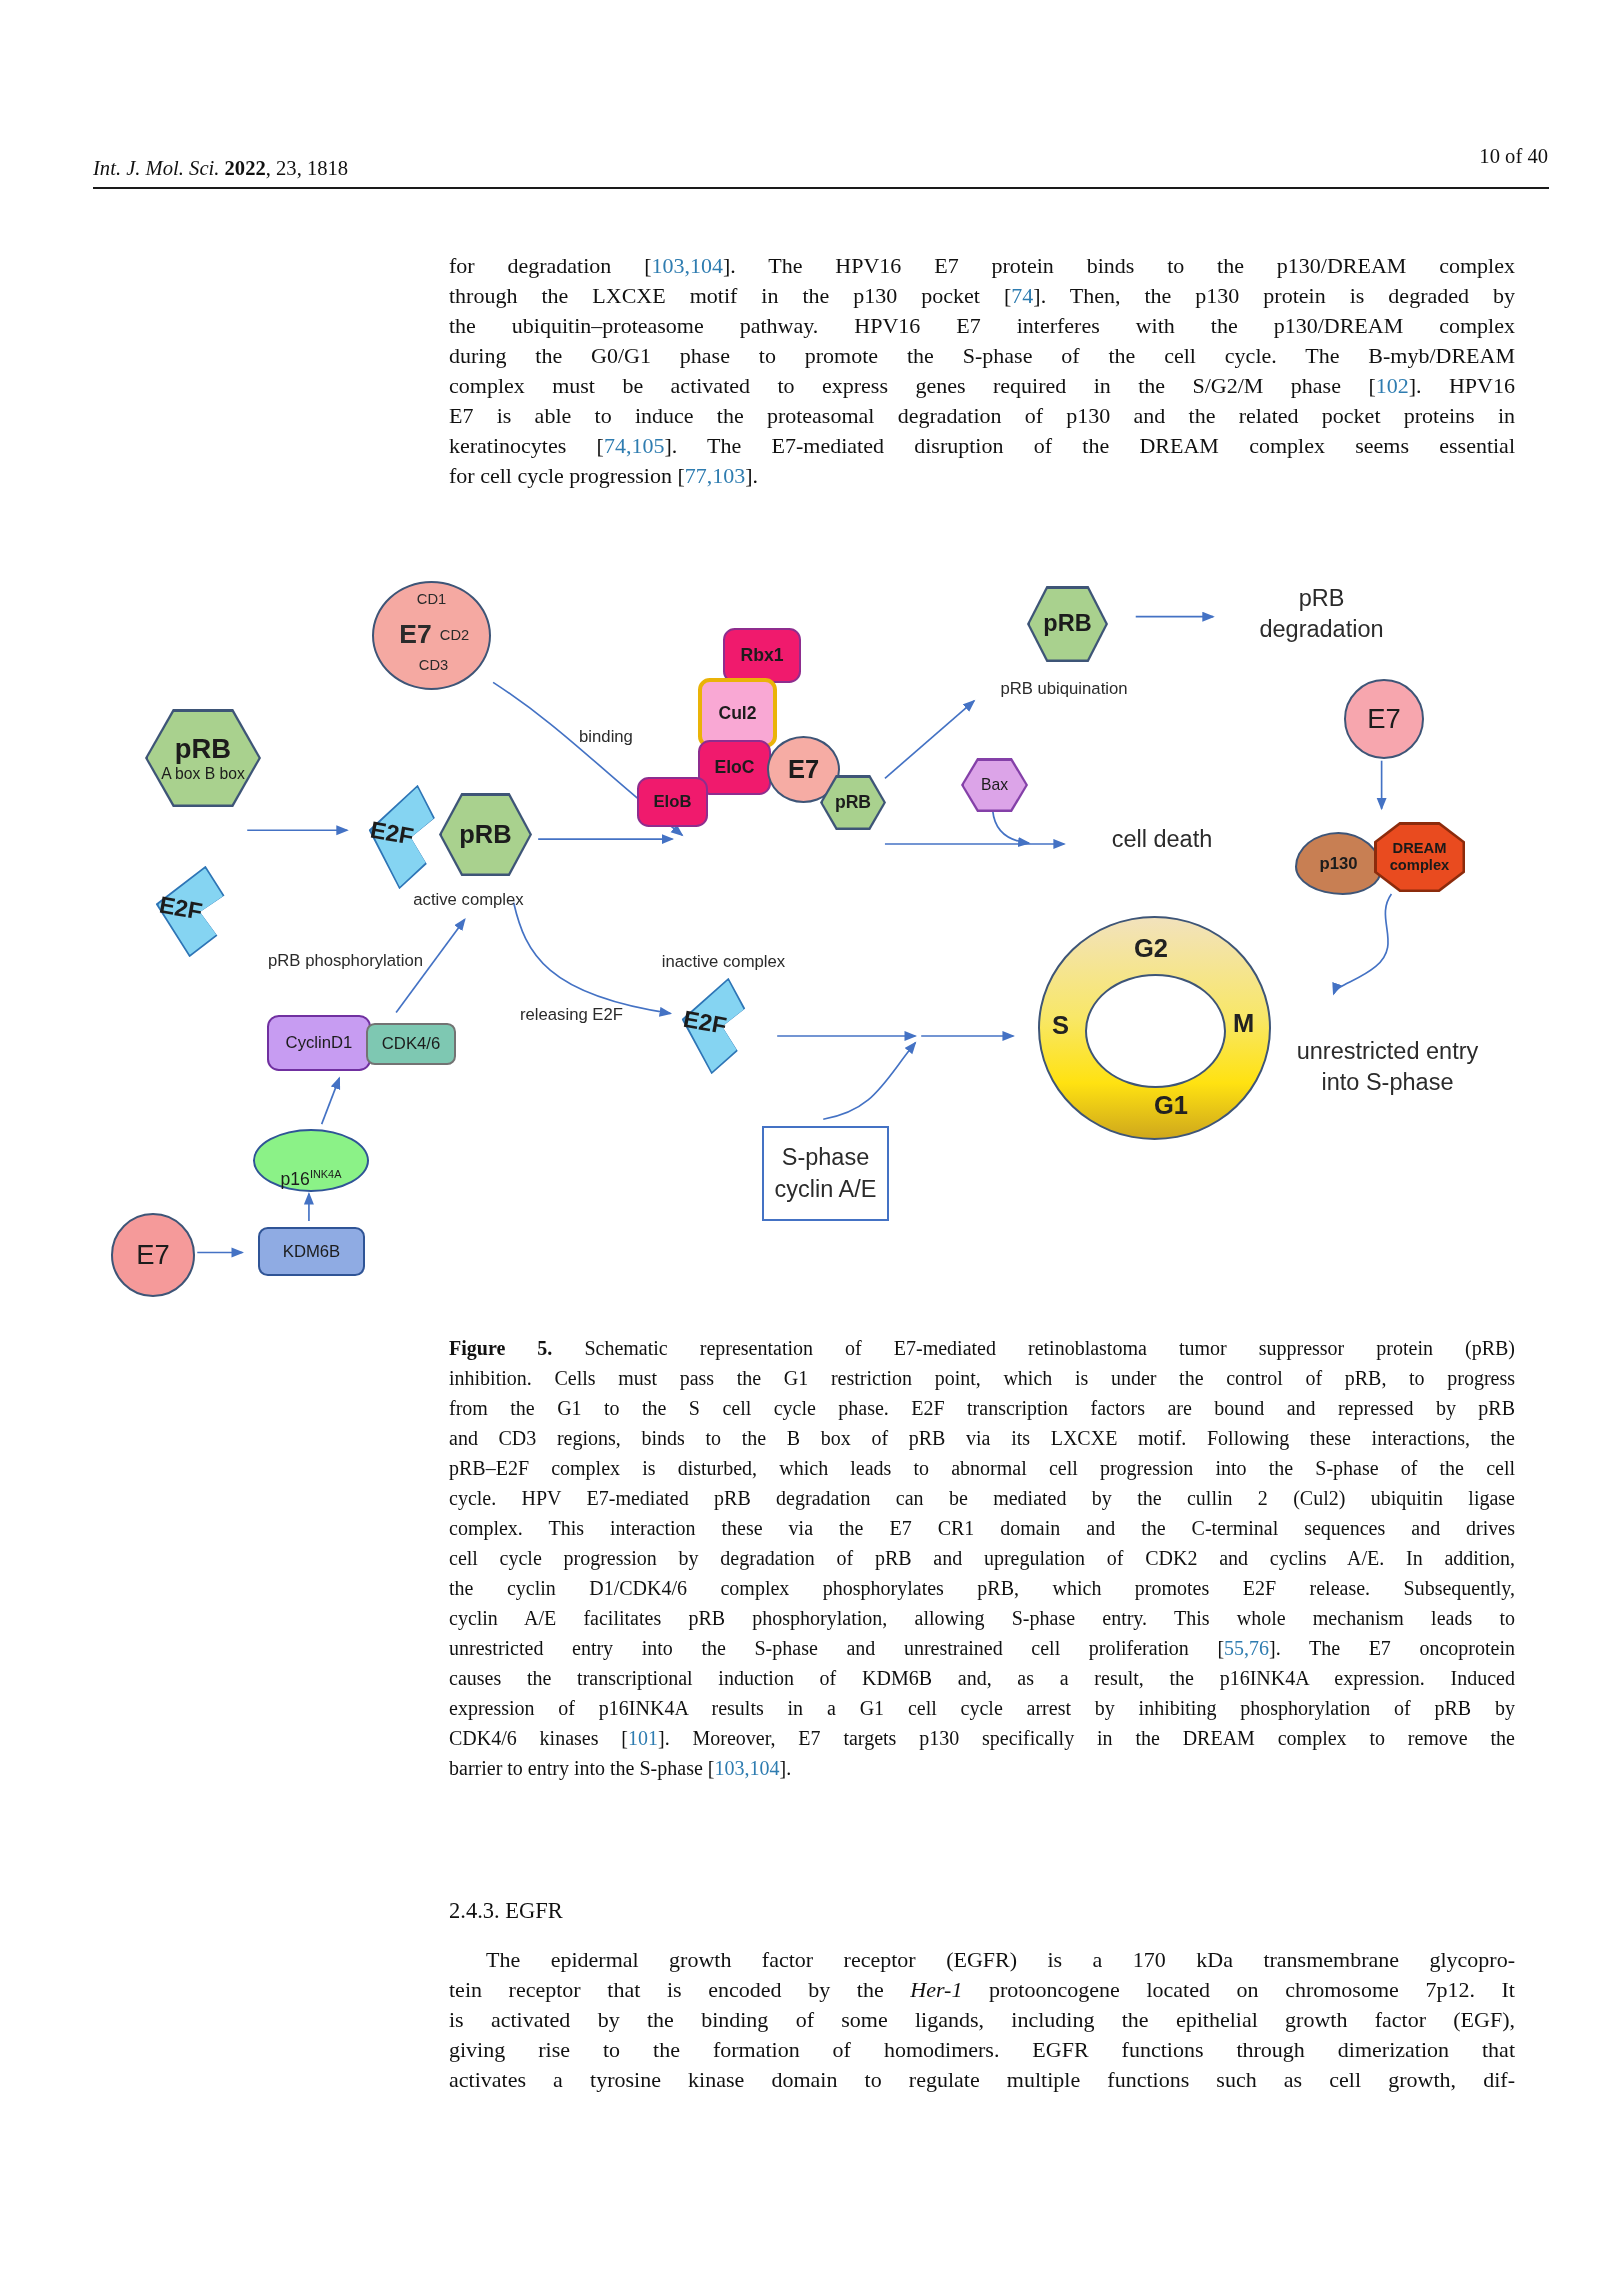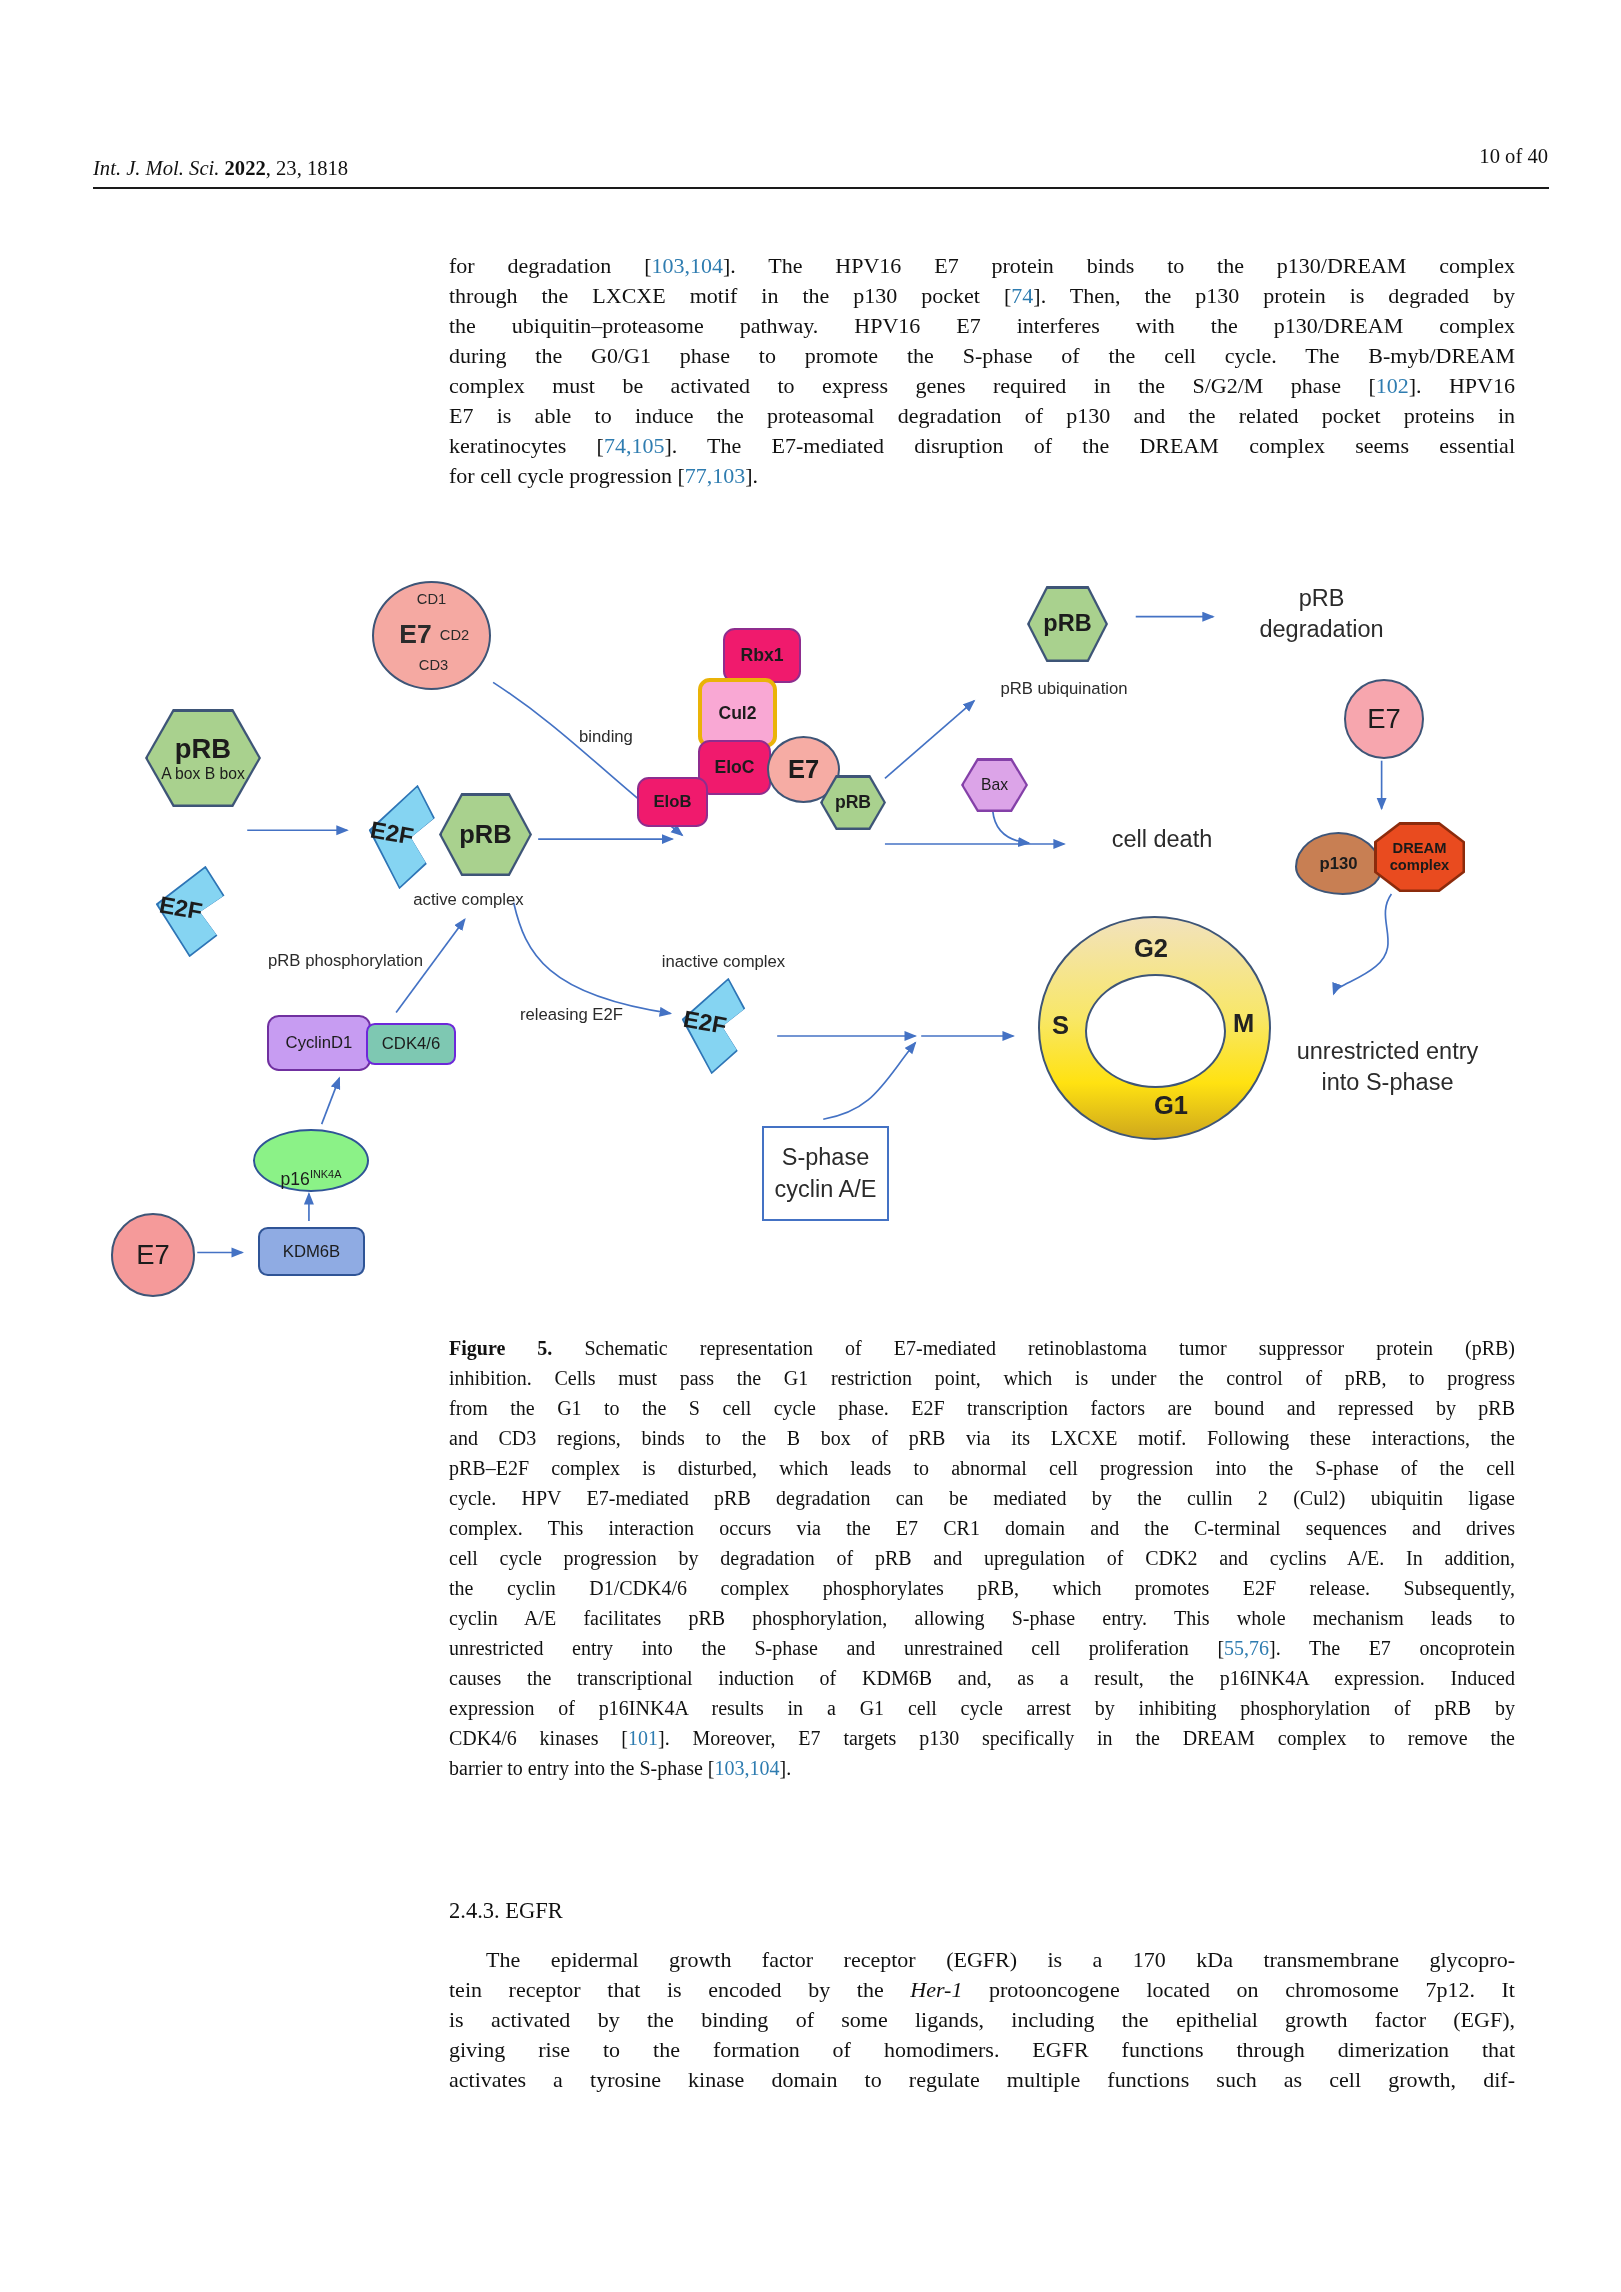"CDK4/6" div.rrect { border: 2px solid #6d28d9 -> 2px solid #737373 }
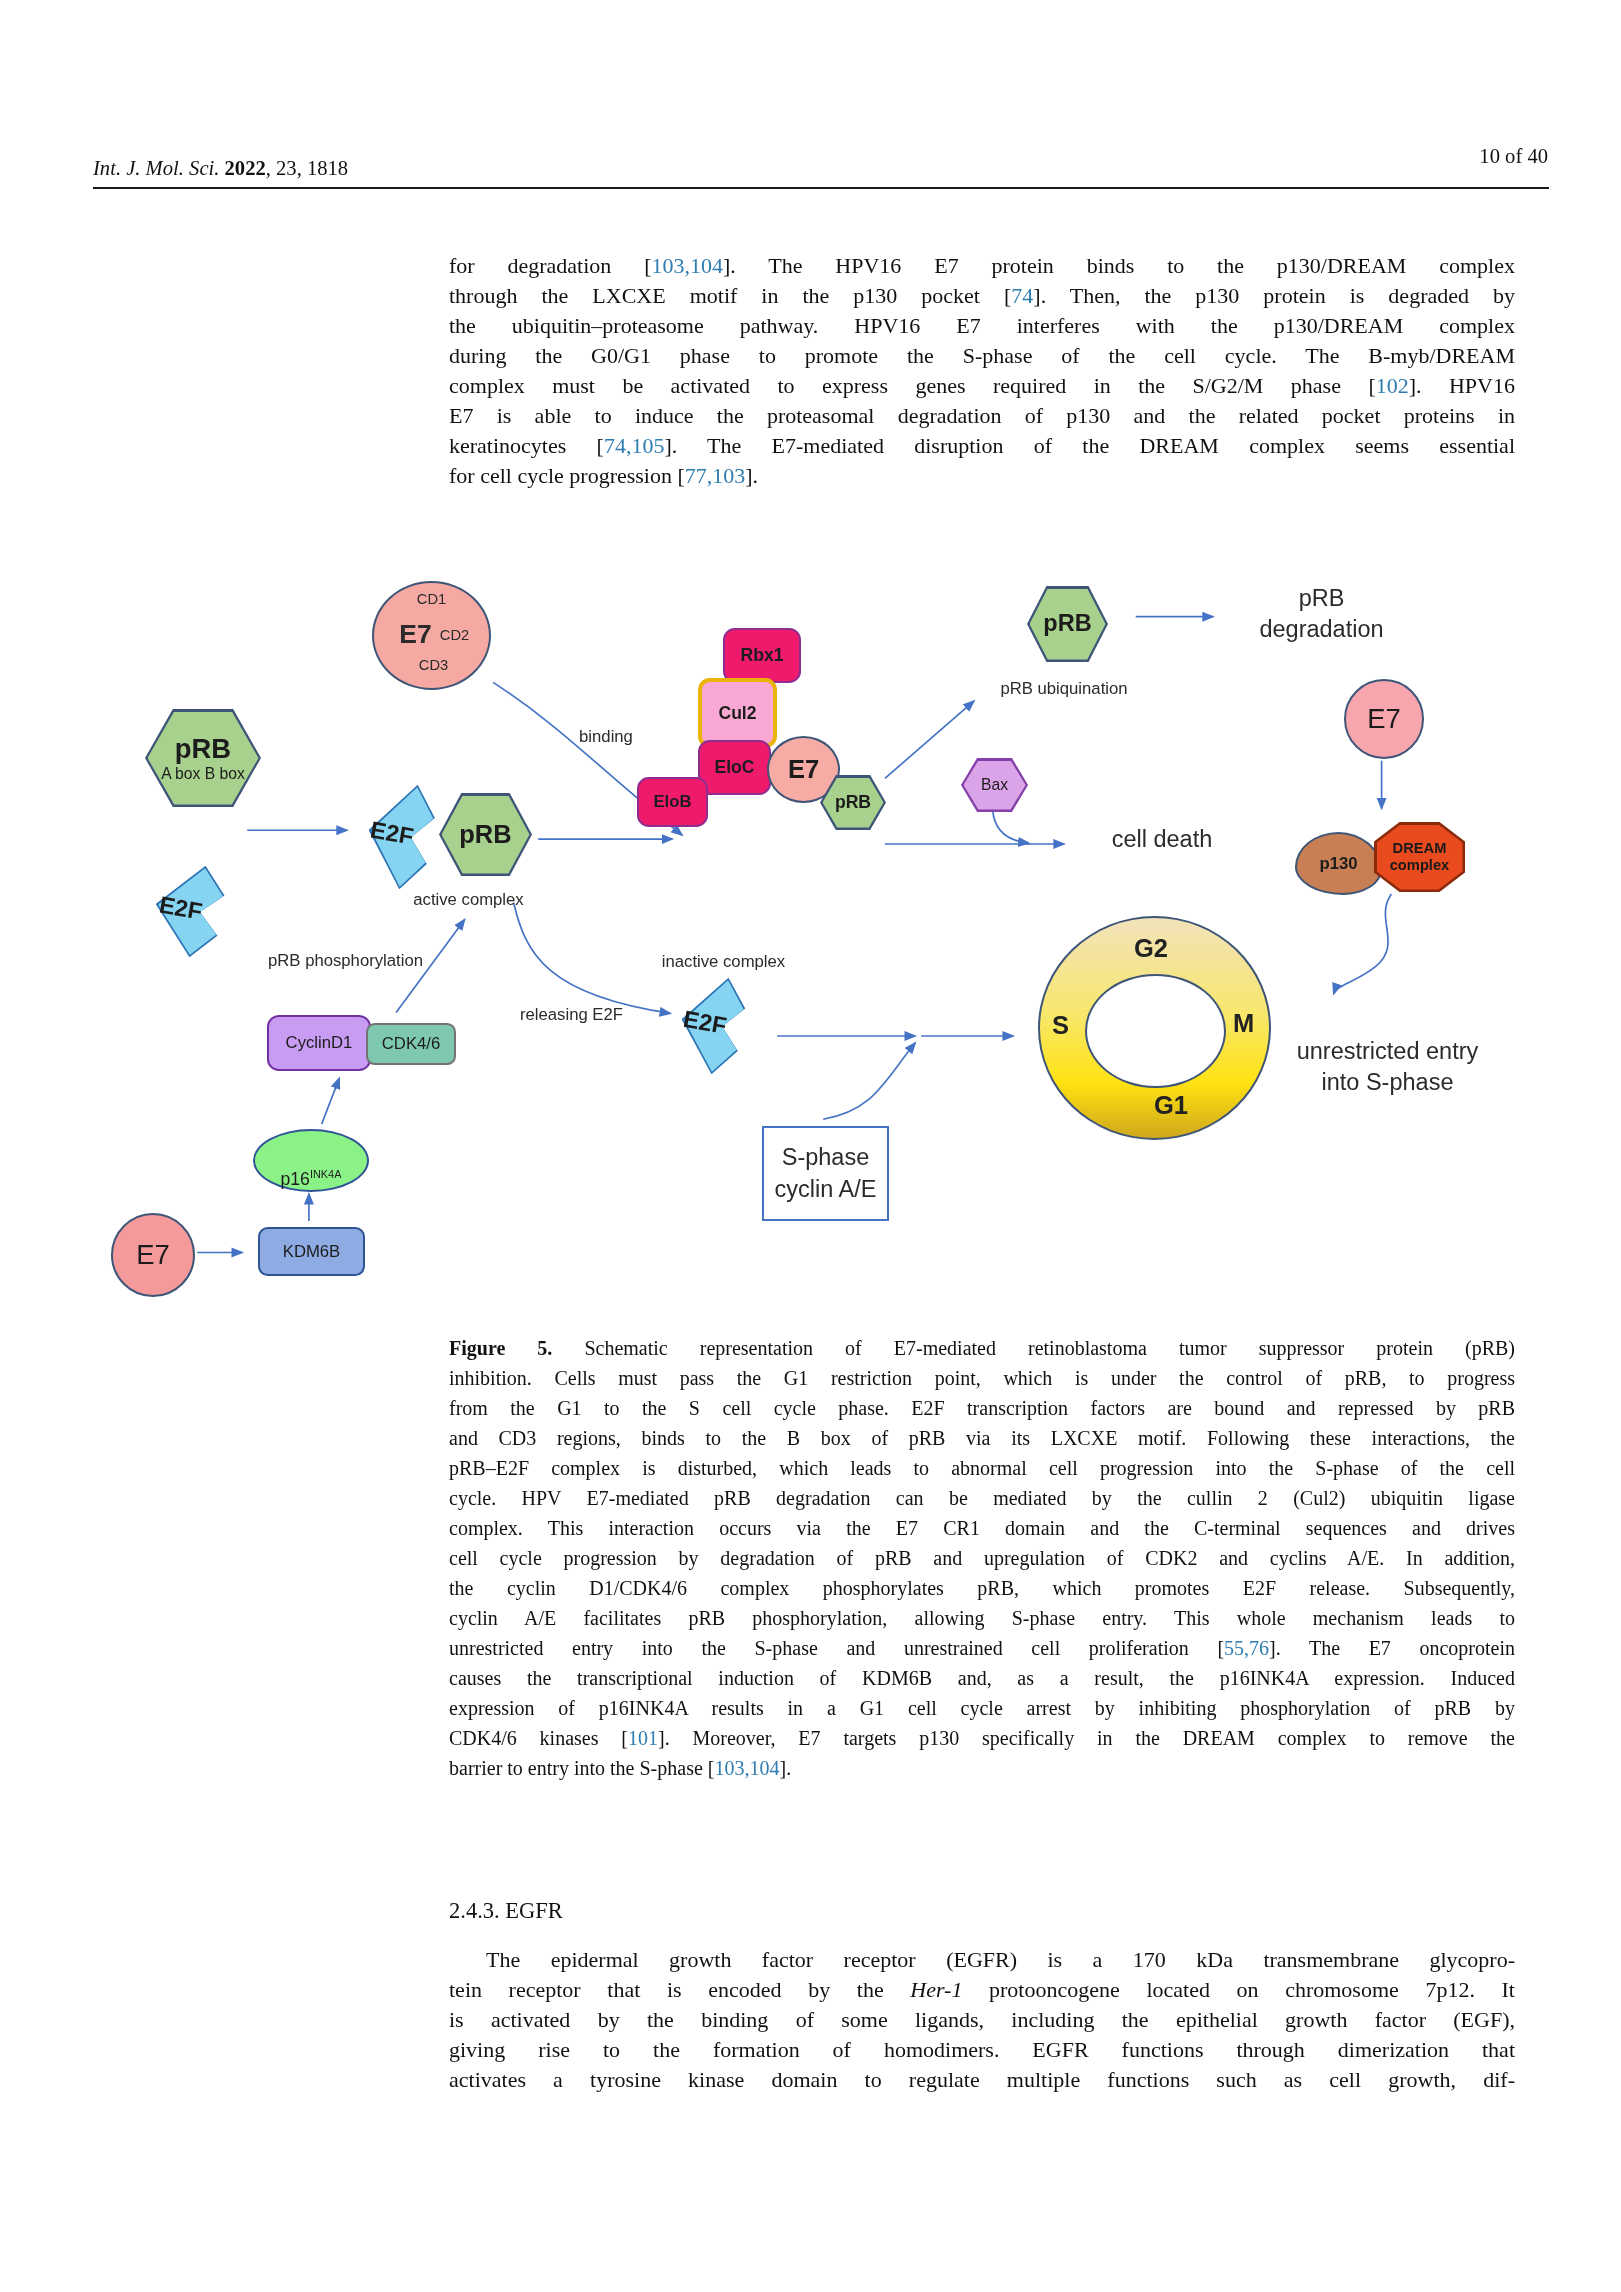"complex. This interaction occurs via" div.jline { text: occurs -> these }
